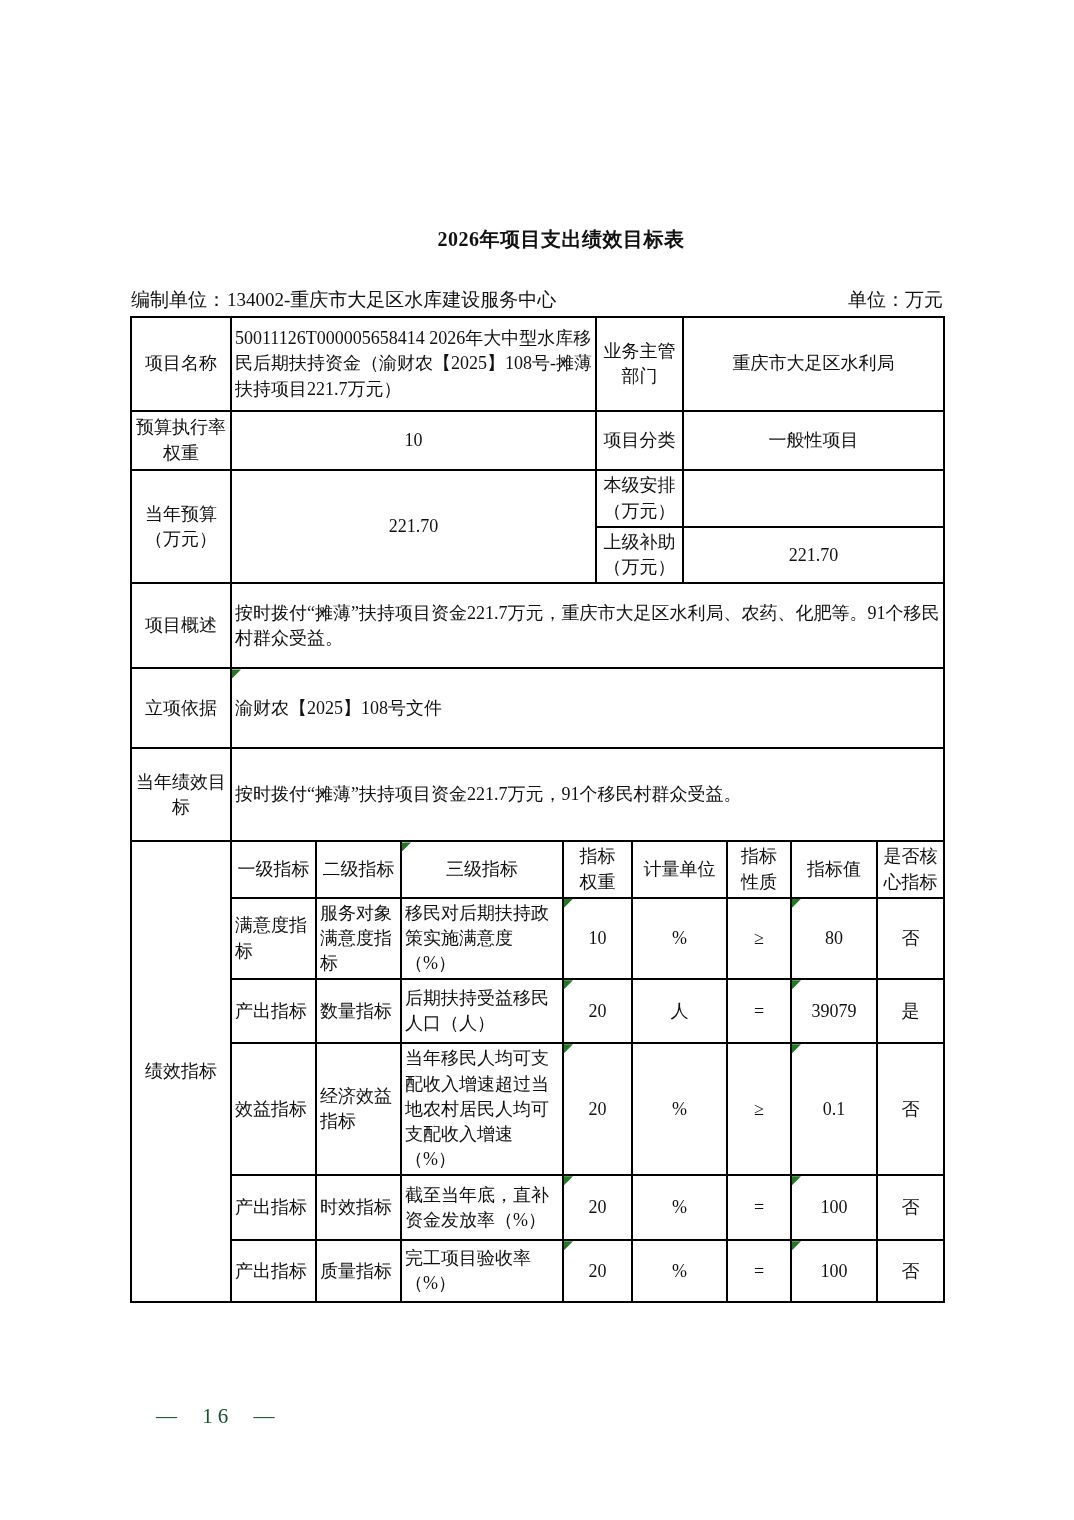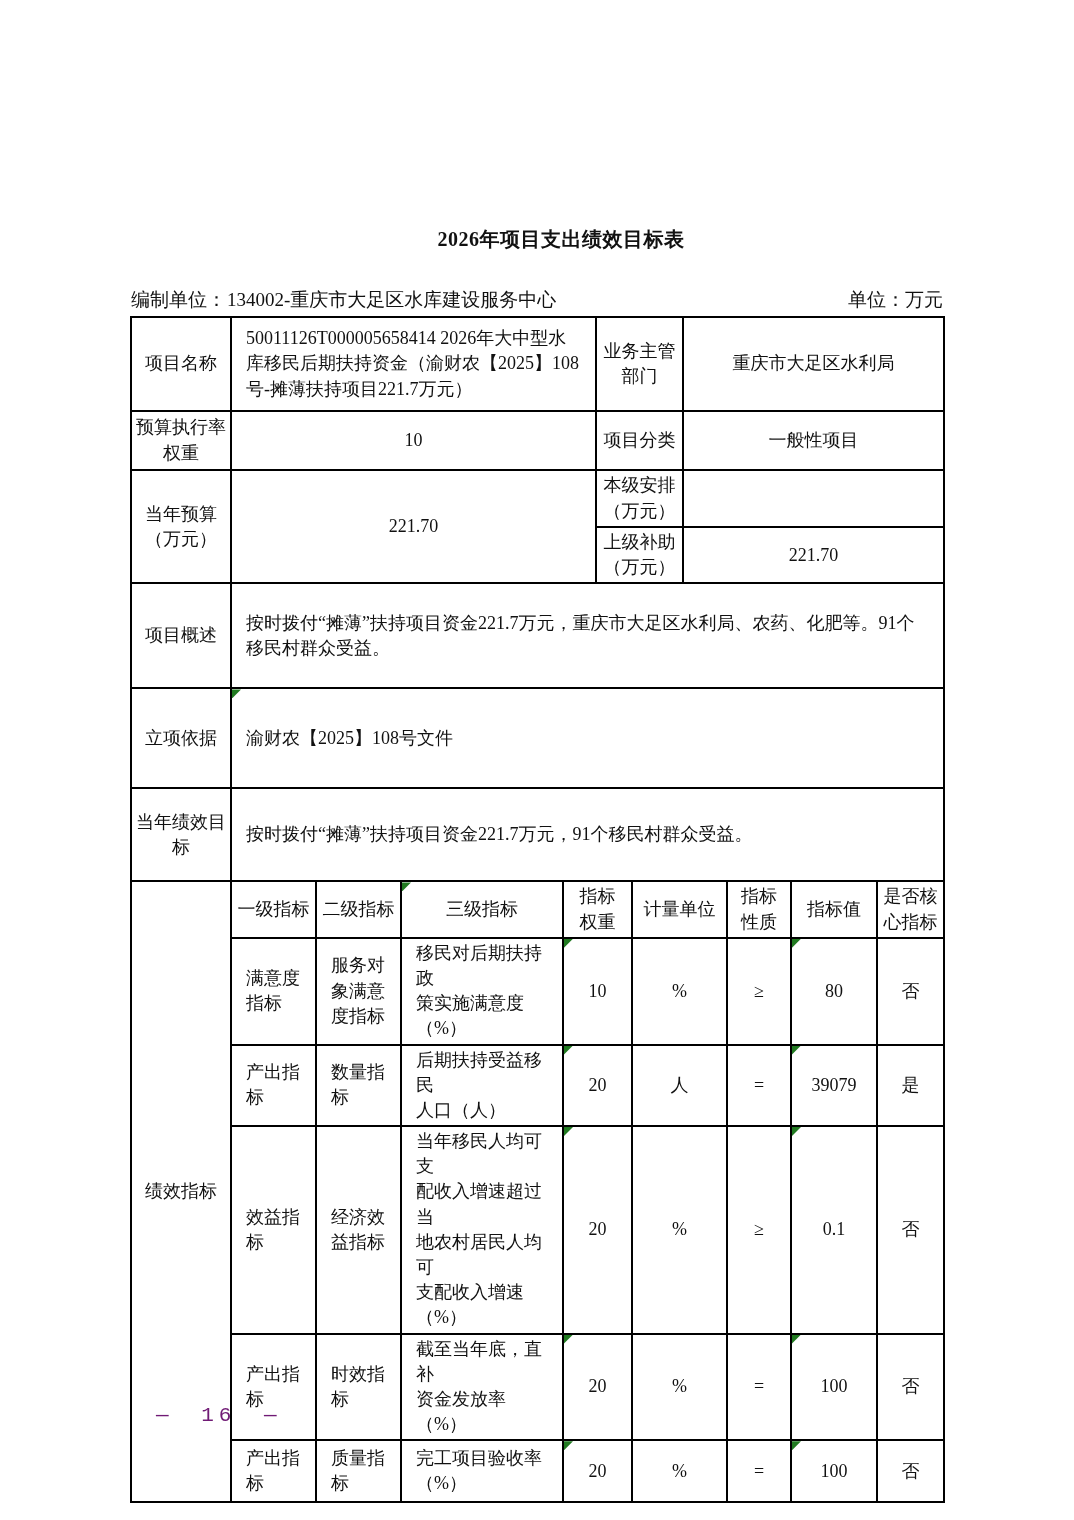"50011126T000005658414" .l { padding: 2px 14px -> 2px 3px }
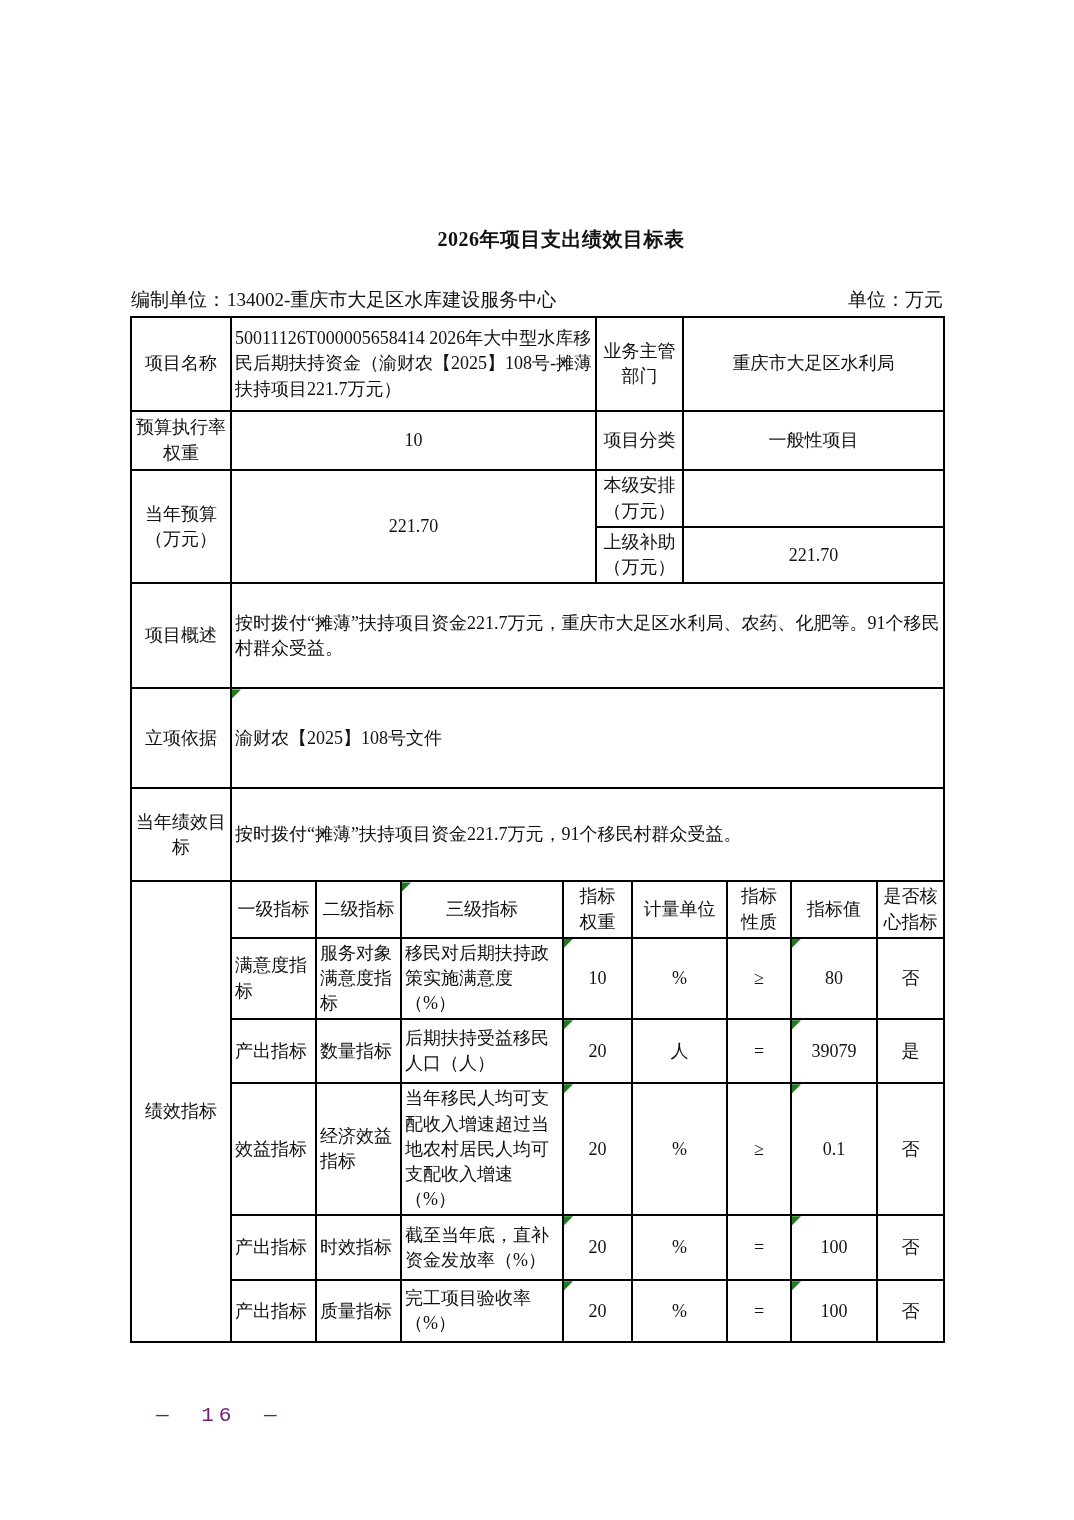"项目概述" tr { height: 105px -> 85px }
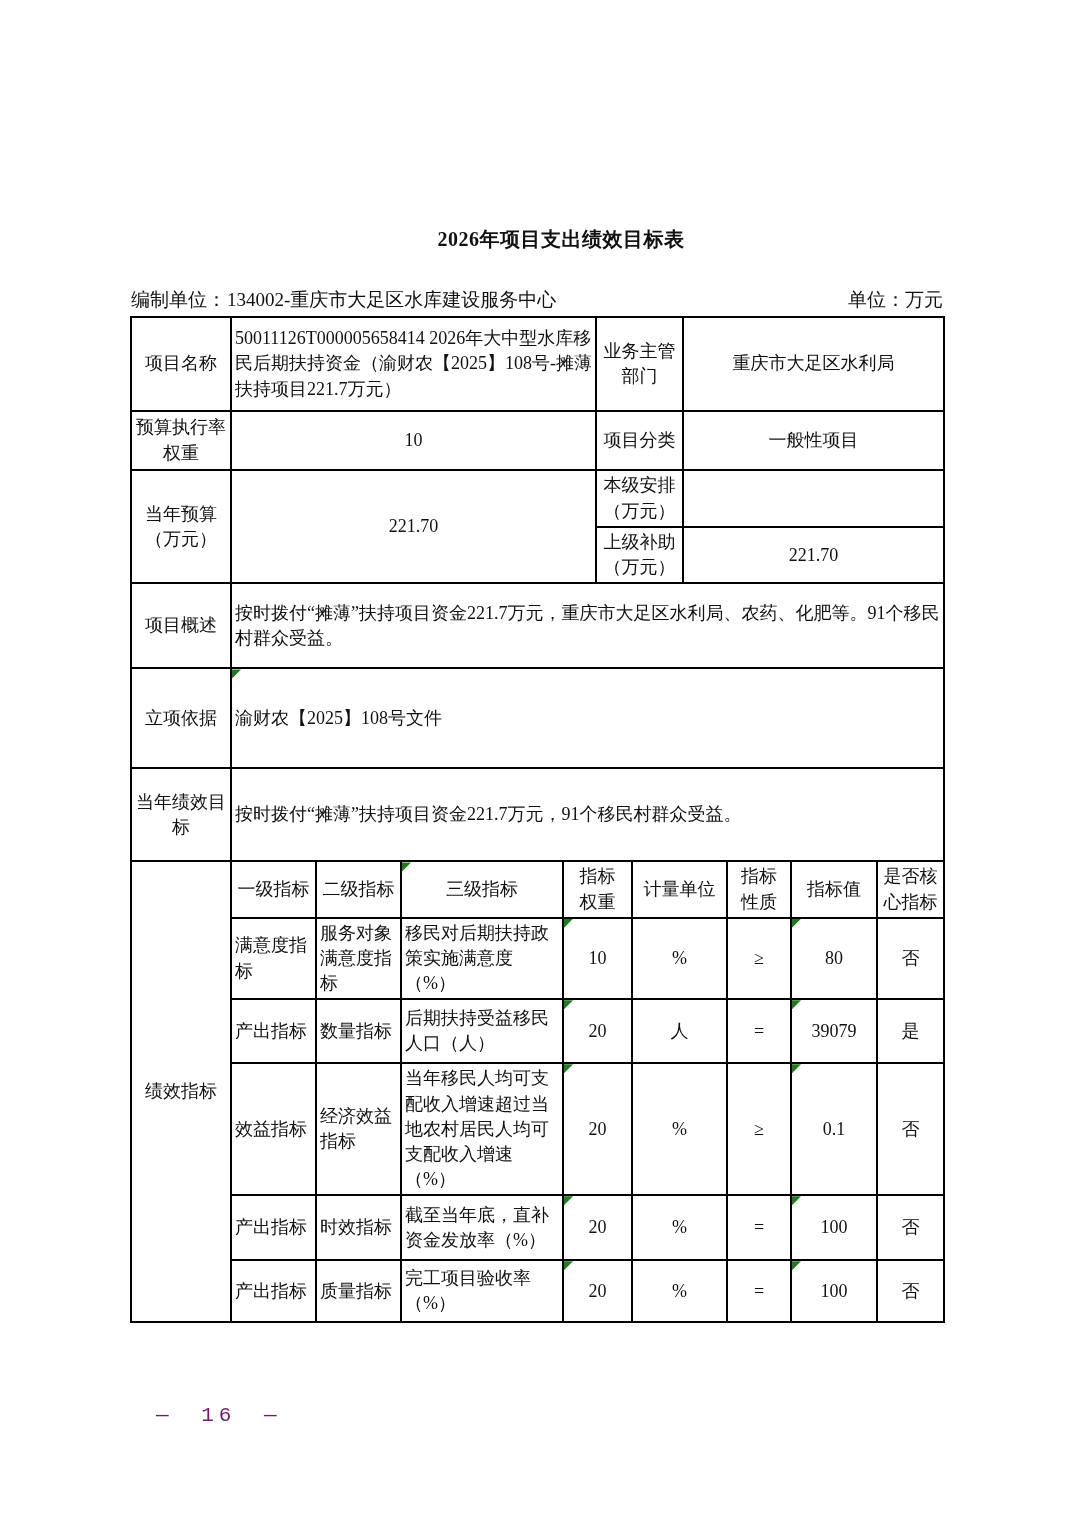"立项依据" tr { height: 100px -> 80px }
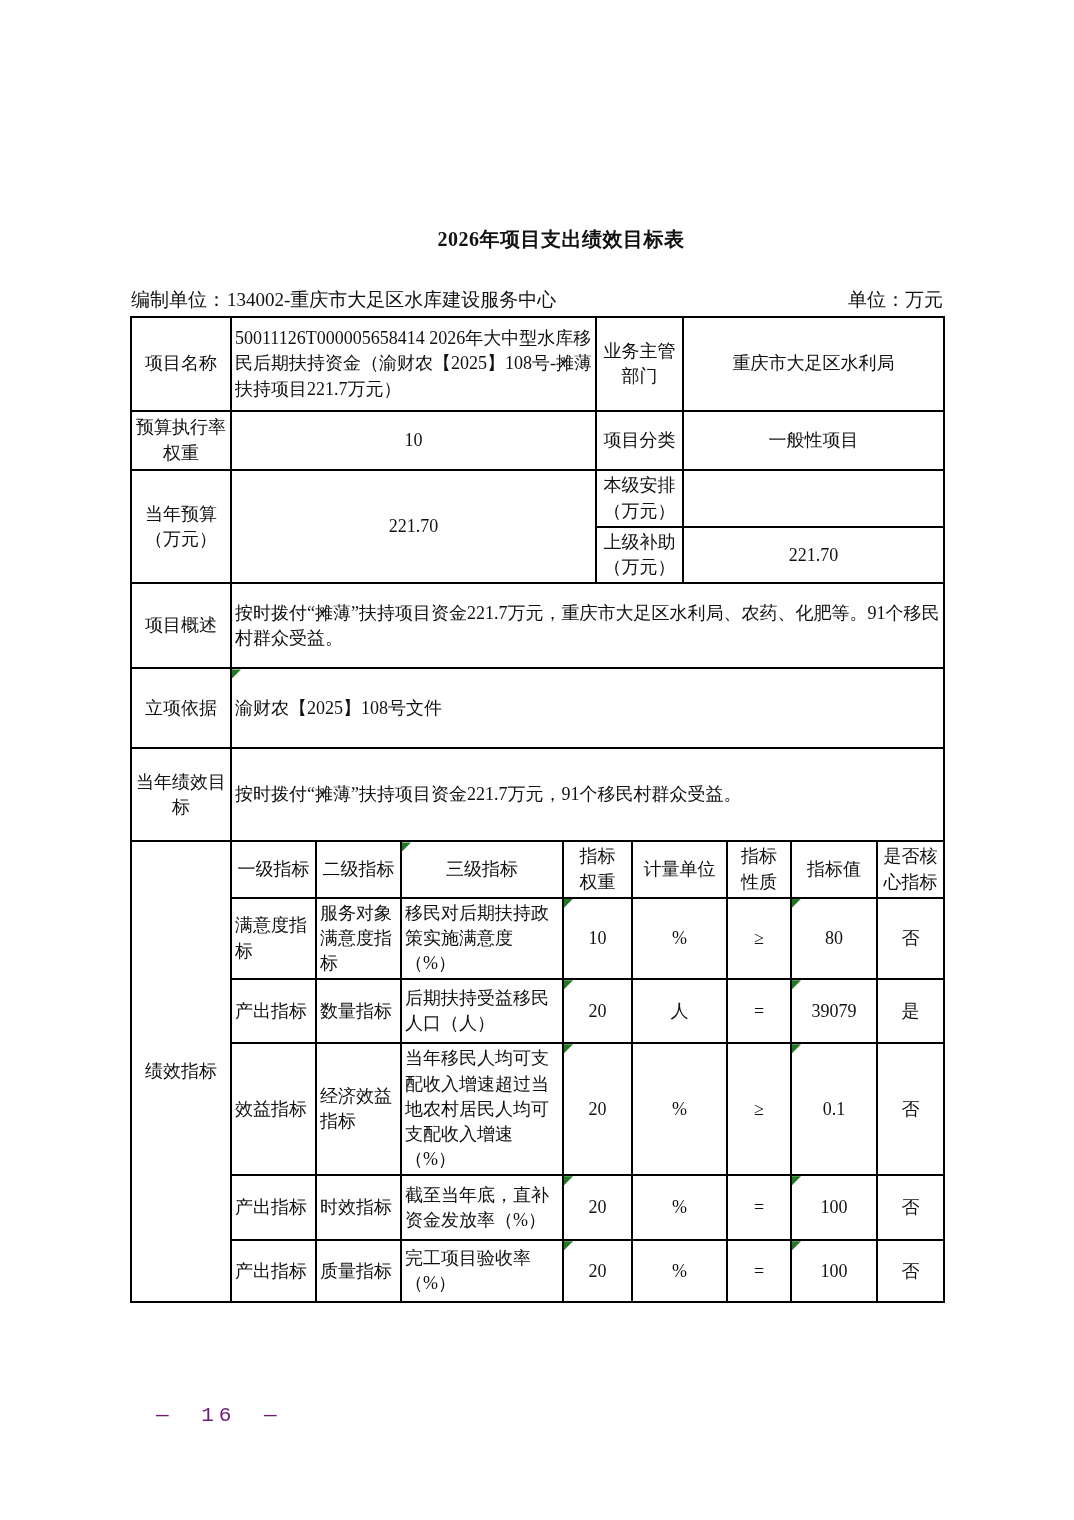"— 16 —" .page-number { color: #701a75 -> #14532d; font-family: Liberation Mono, monospace -> none }
